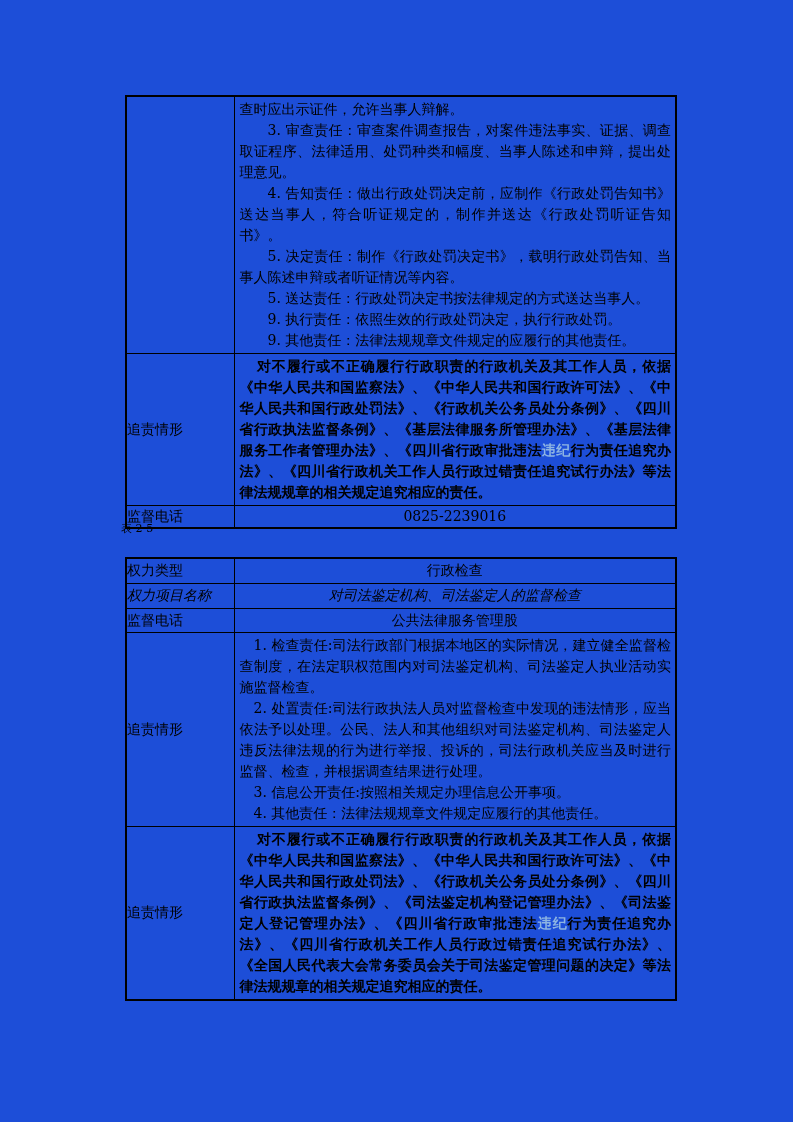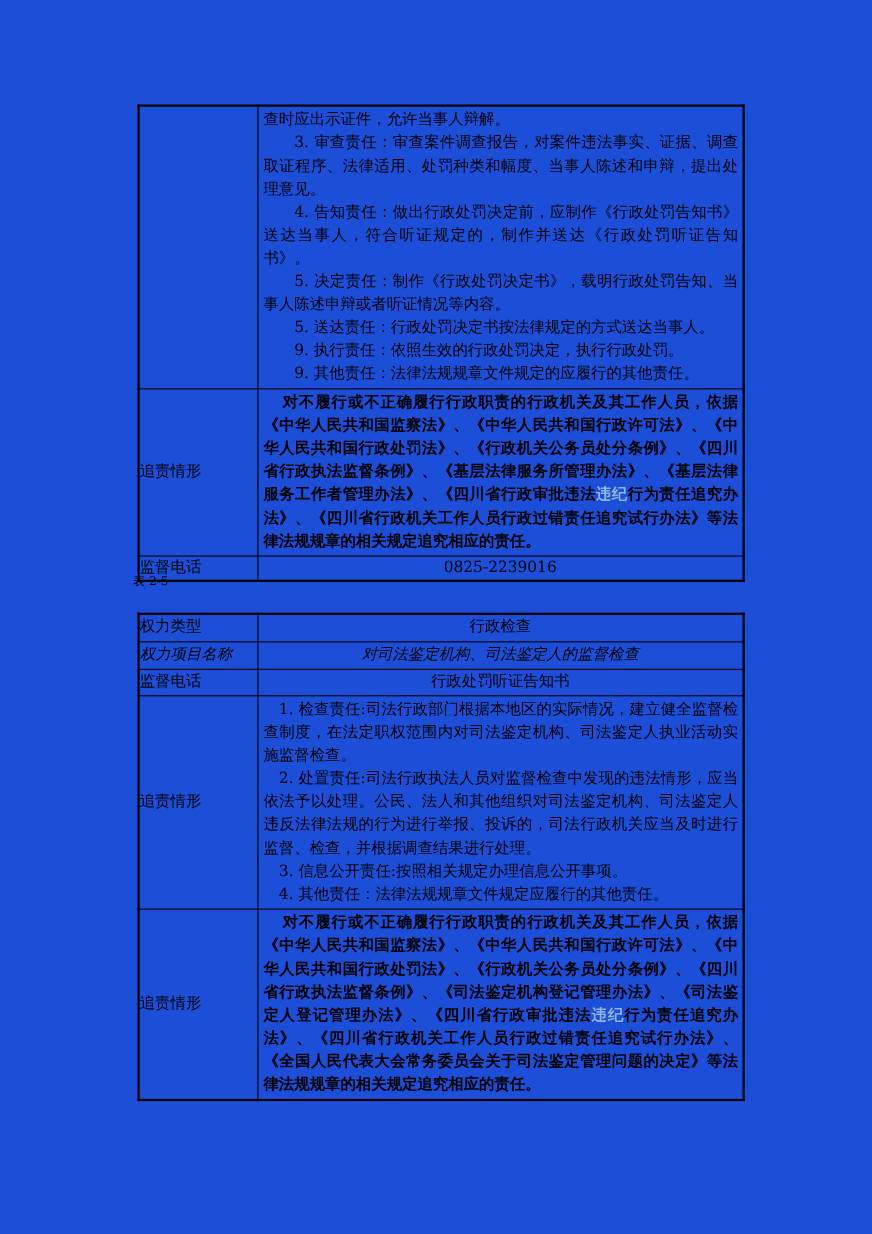"行政处罚听证告知书" td.center-cell { text: 行政处罚听证告知书 -> 公共法律服务管理股 }
